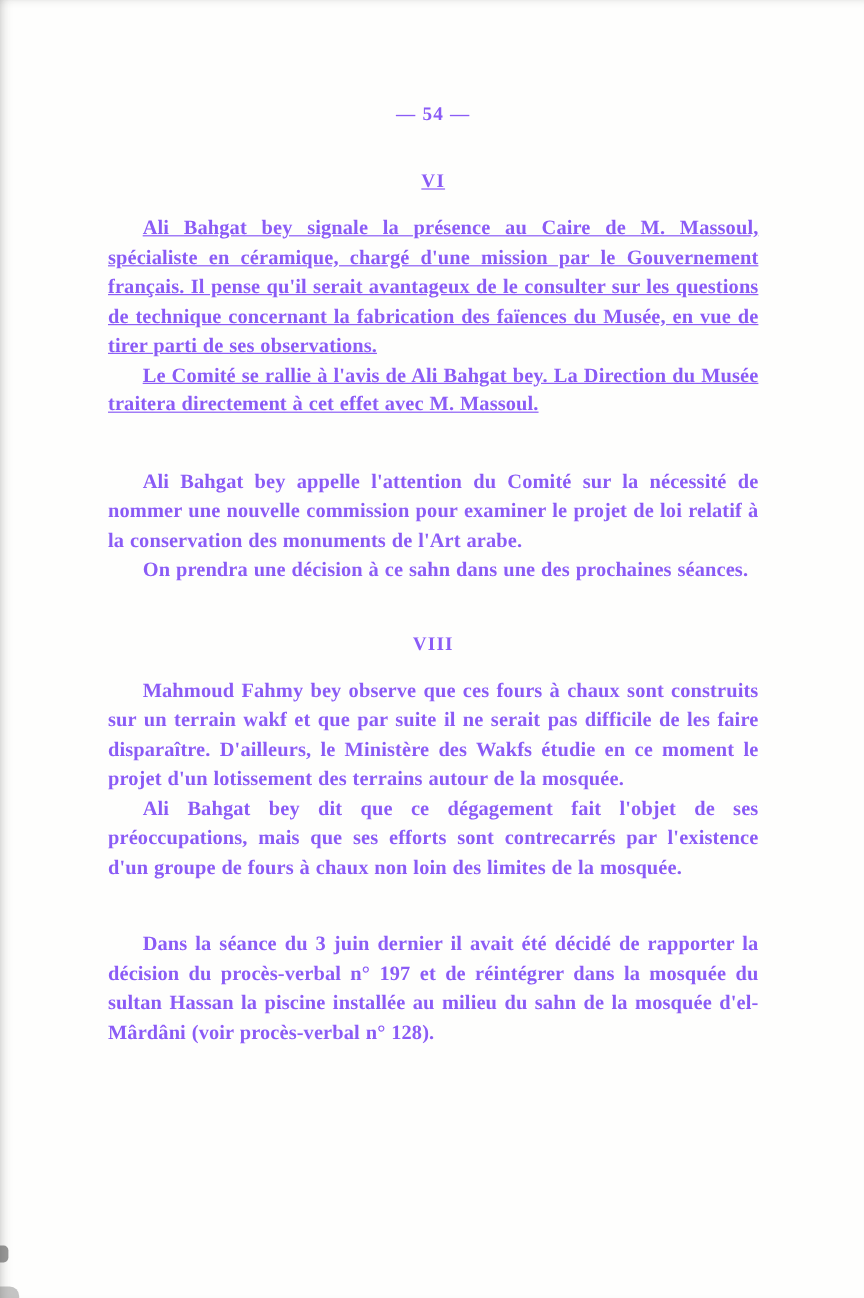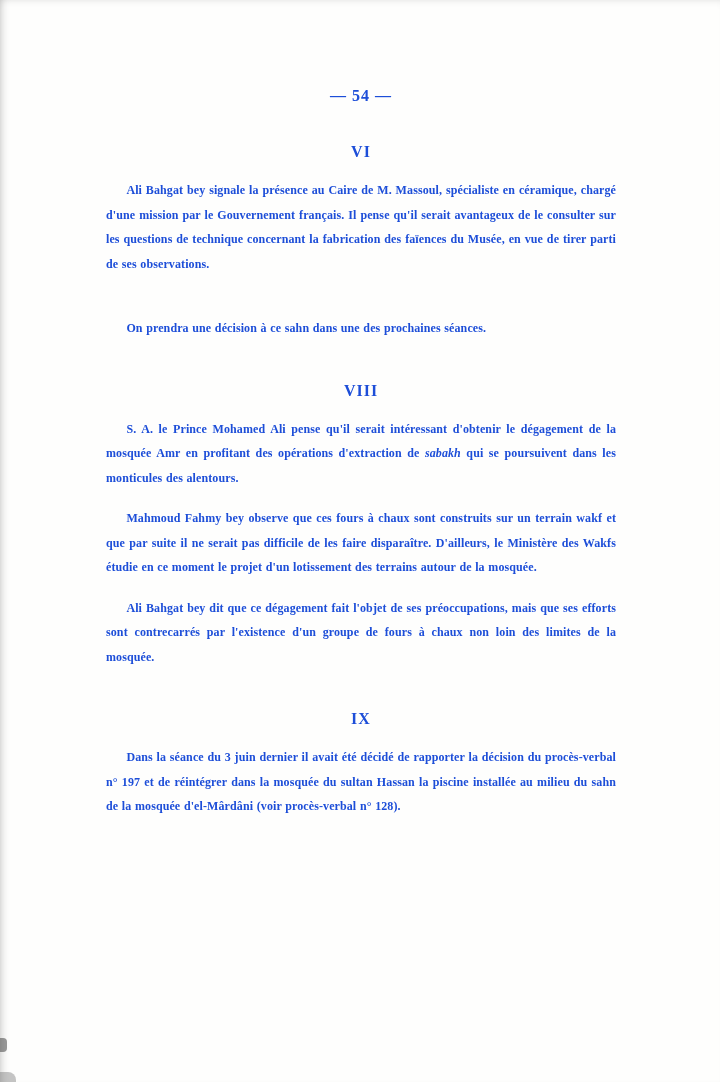"— 54 —" .page { color: #1d4ed8 -> #8b5cf6 }
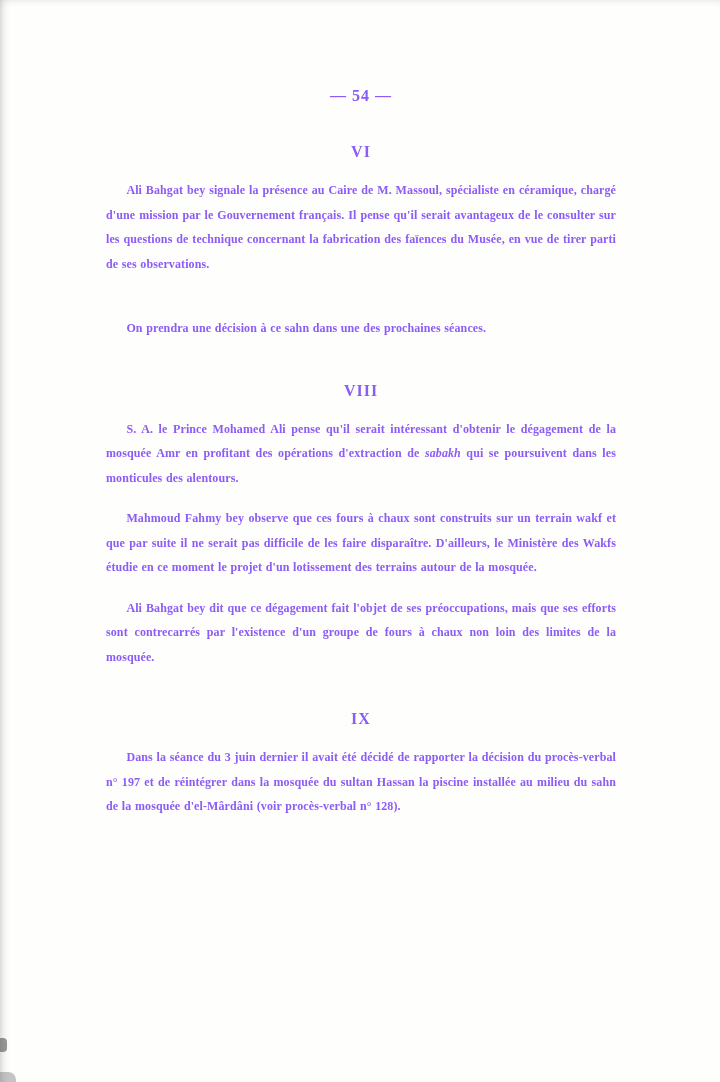"VI" .section:first-child { text-decoration: none -> underline }
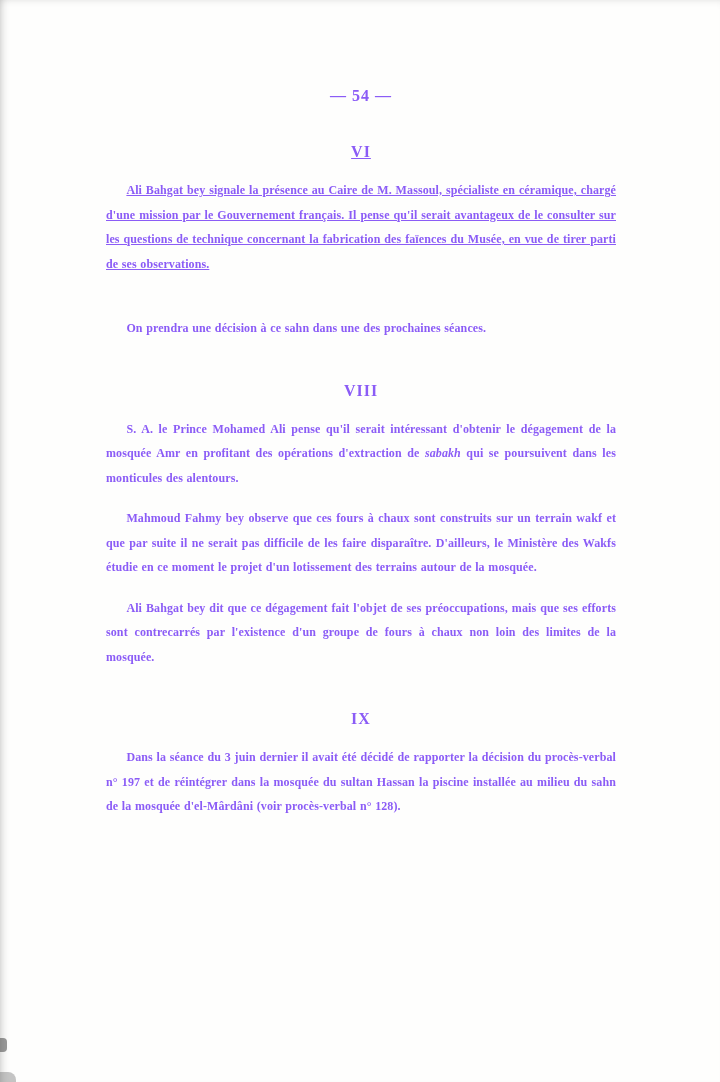"Ali Bahgat bey signale la" .para { font-size: 12px -> 17px; margin: 16px -> 0 }
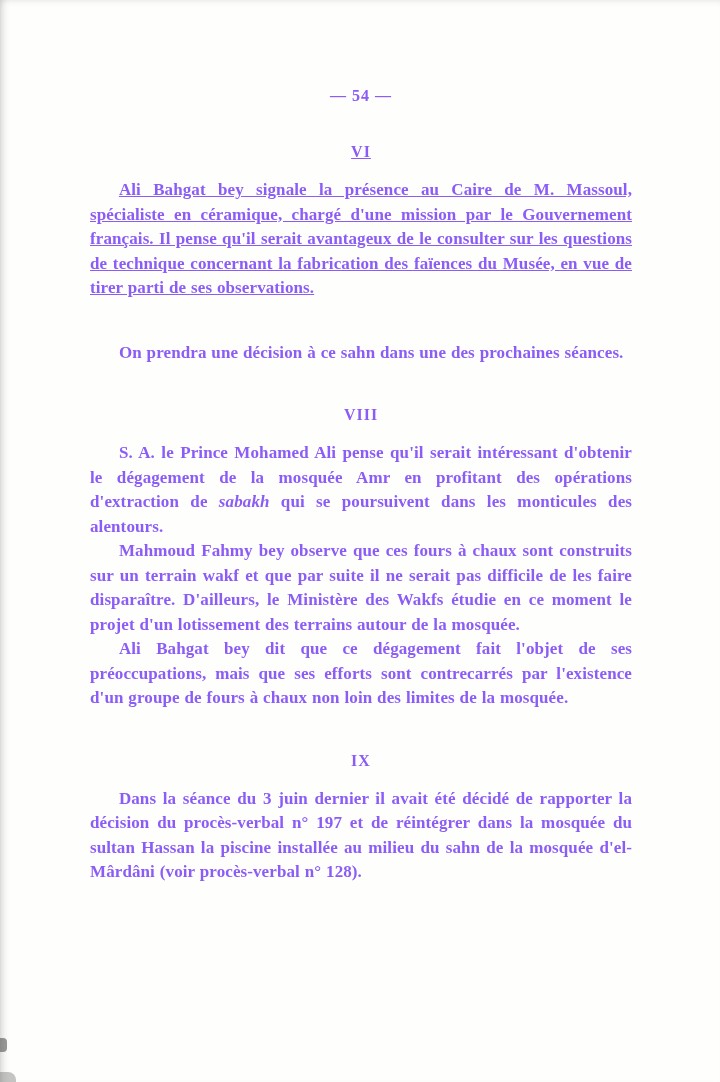"Le Comité se rallie à" p.para { html: none -> <p><span>Le Comité se rallie à l'avis de Ali Bahgat bey. La Direction du Musée traitera directement à cet effet avec M. Massoul.</span></p> }
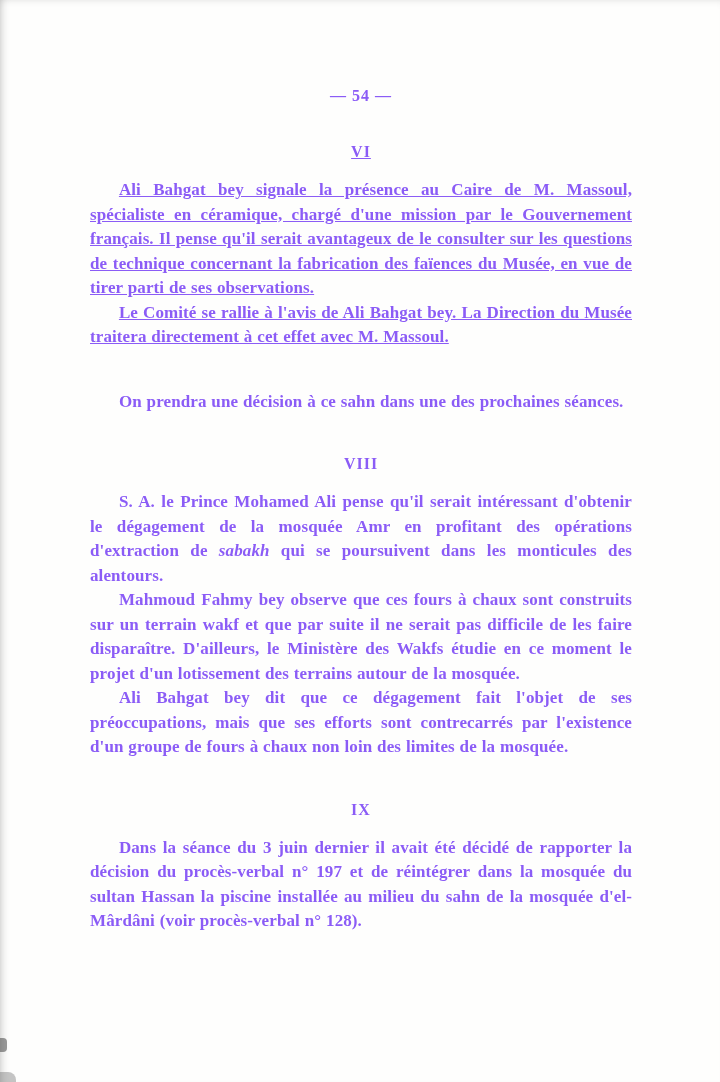"Ali Bahgat bey appelle l'attention" p.para { html: none -> <p><span>Ali Bahgat bey appelle l'attention du Comité sur la nécessité de nommer une nouvelle commission pour examiner le projet de loi relatif à la conservation des monuments de l'Art arabe.</span></p> }
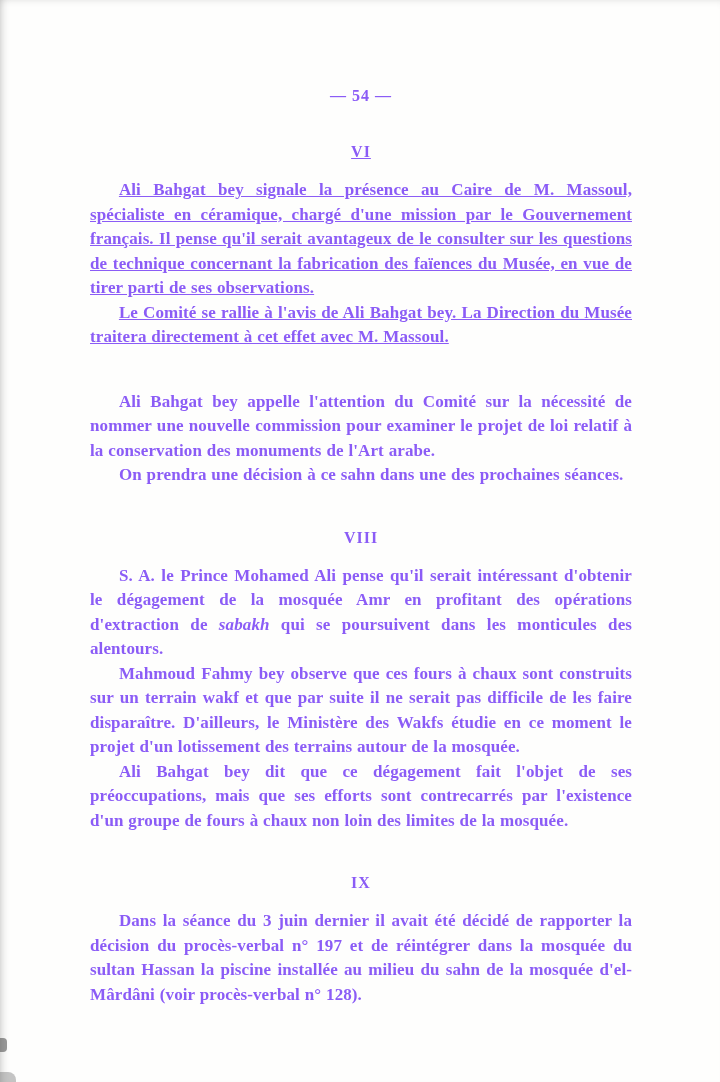"S. A. le Prince Mohamed" p.para { html: <p><span>S. A. le Prince Mohamed Ali pense qu'il serait intéressant d'obtenir le dégagement de la mosquée Amr en profitant des opérations d'extraction de </span><span>sabakh</span><span> qui se poursuivent dans les monticules des alentours.</span></p> -> none }
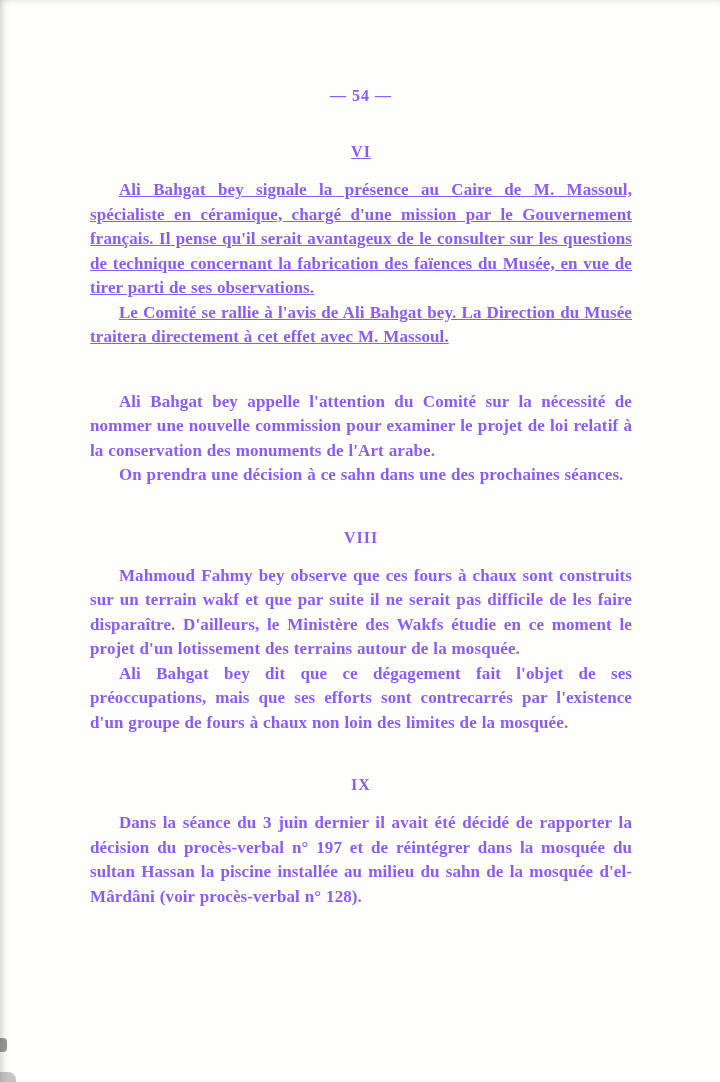"IX" h2.section-heading { html: <h2>IX</h2> -> none }
